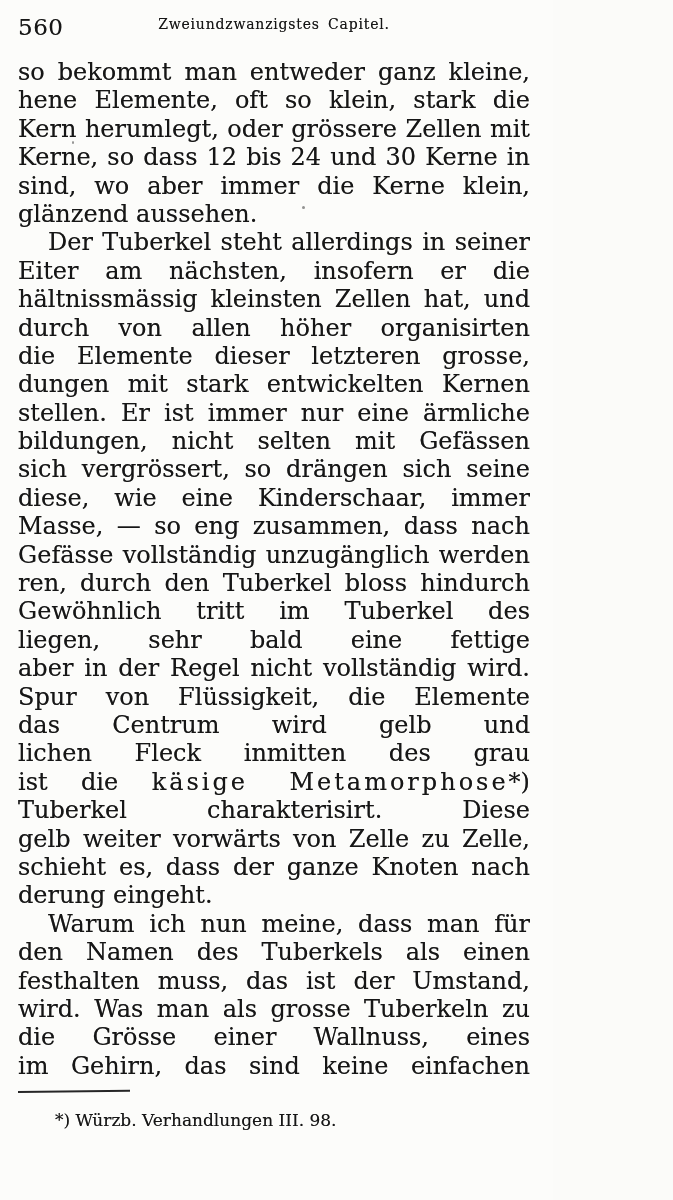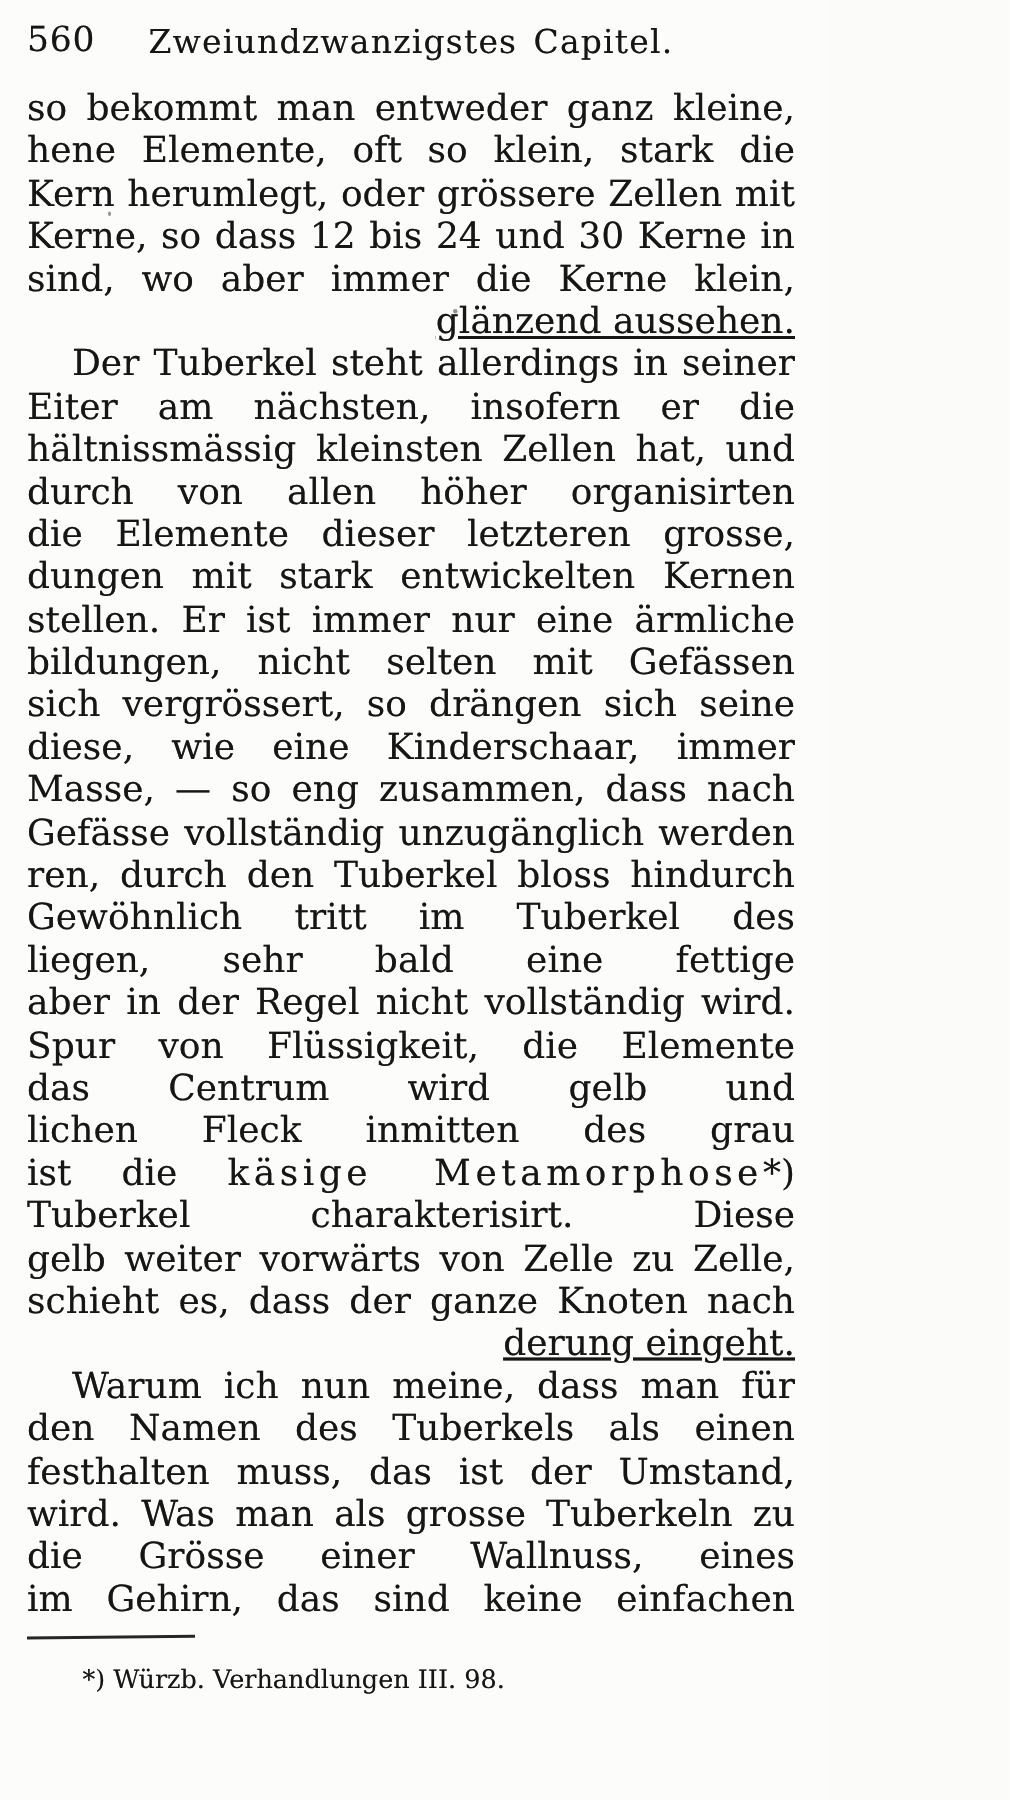"Zweiundzwanzigstes Capitel." .chapter-title { font-size: 22px -> 14px }
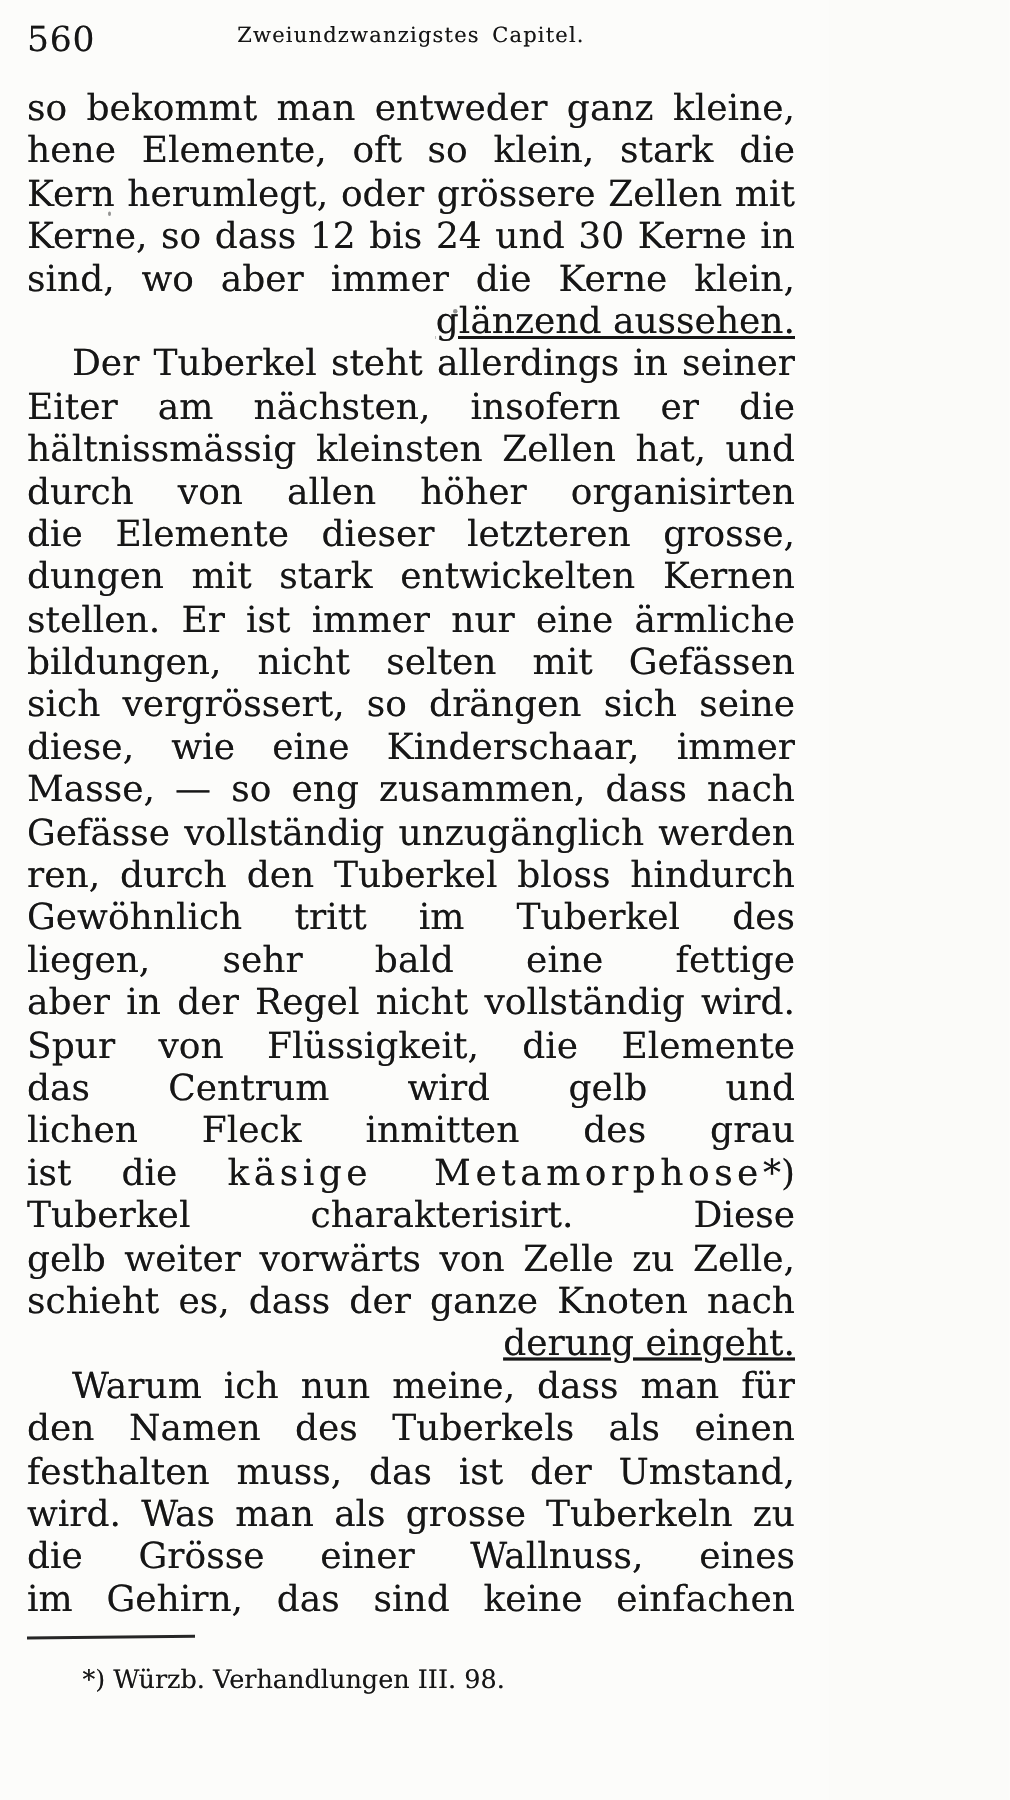"glänzend aussehen." .ll { text-align: right -> left; text-decoration: underline -> none }
